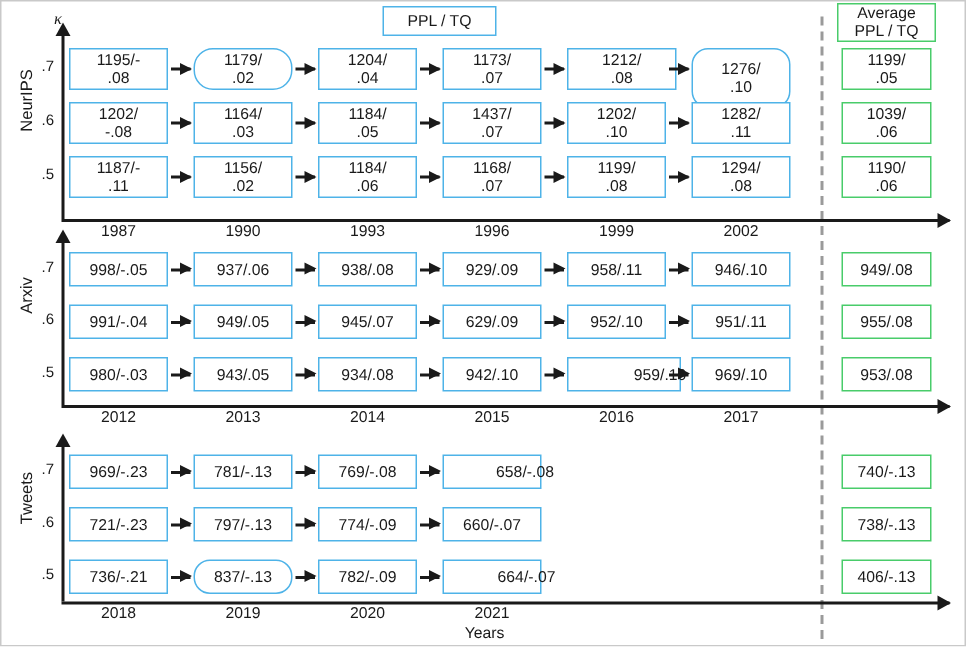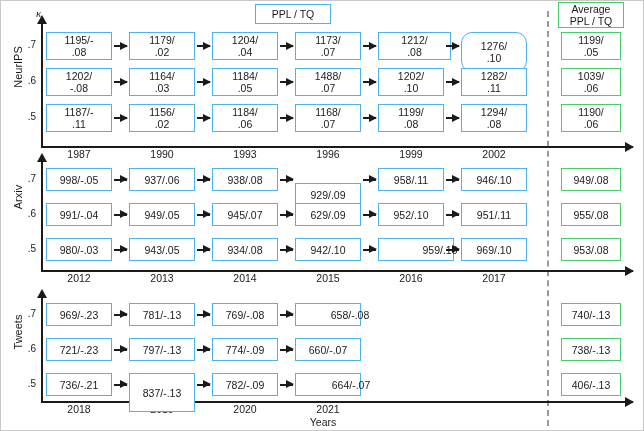"1179/" div.cell { border-radius: none -> 13px }
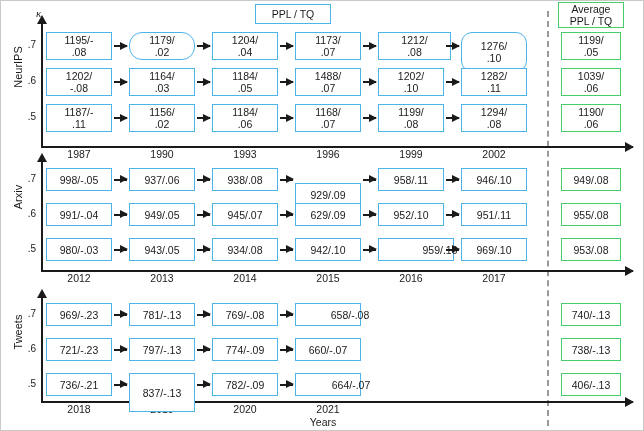"1488/" div.cell { text: 1488/ -> 1437/ }
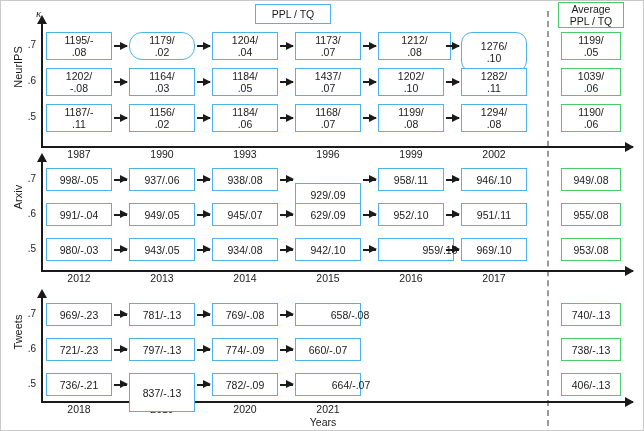"929/.09" div.cell { top: 182px -> 167px }
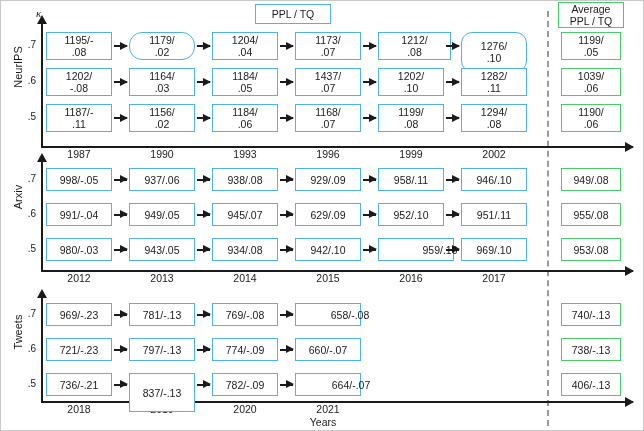"837/-.13" div.cell { border-radius: none -> 11px; height: 39px -> 23px }
